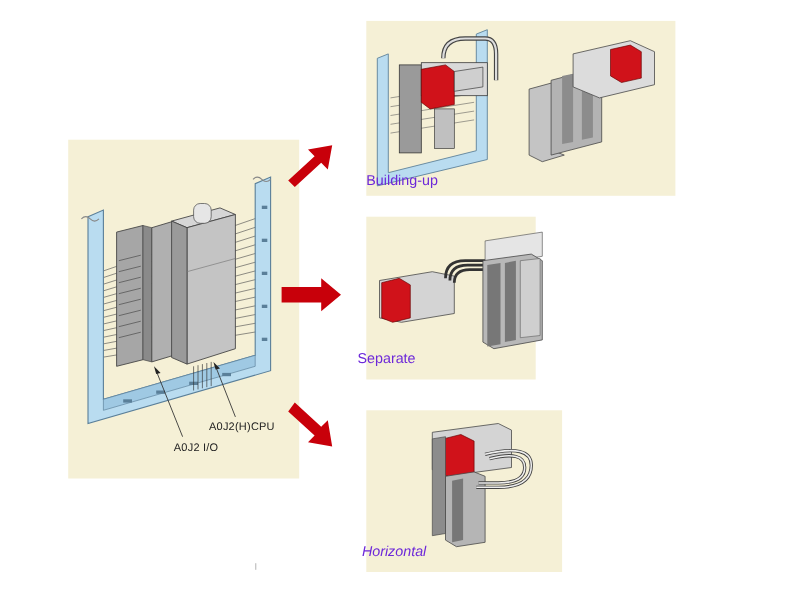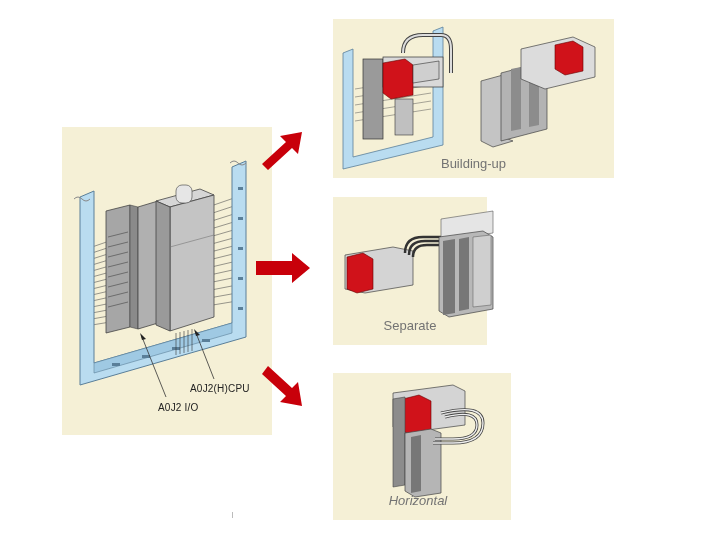"Building-up" .caption { color: #737373 -> #6d28d9; text-align: center -> left }
